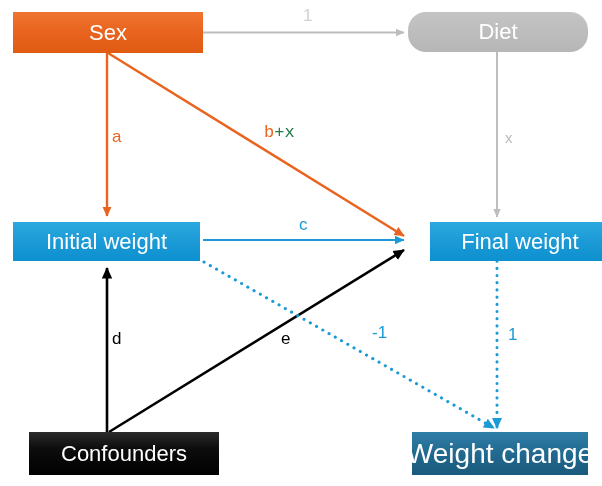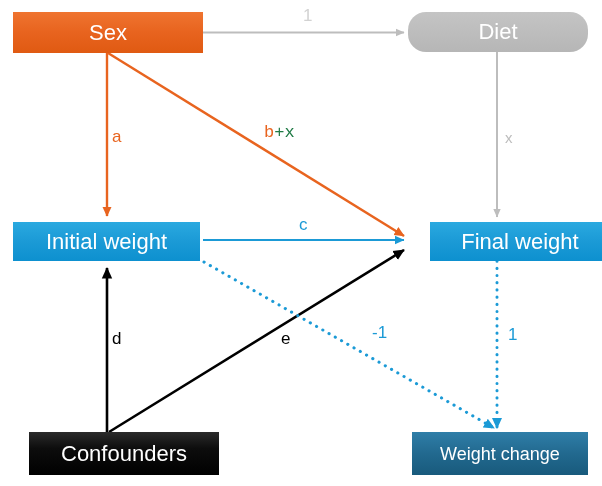"Weight change" .n-wchange { font-size: 18px -> 28px }
